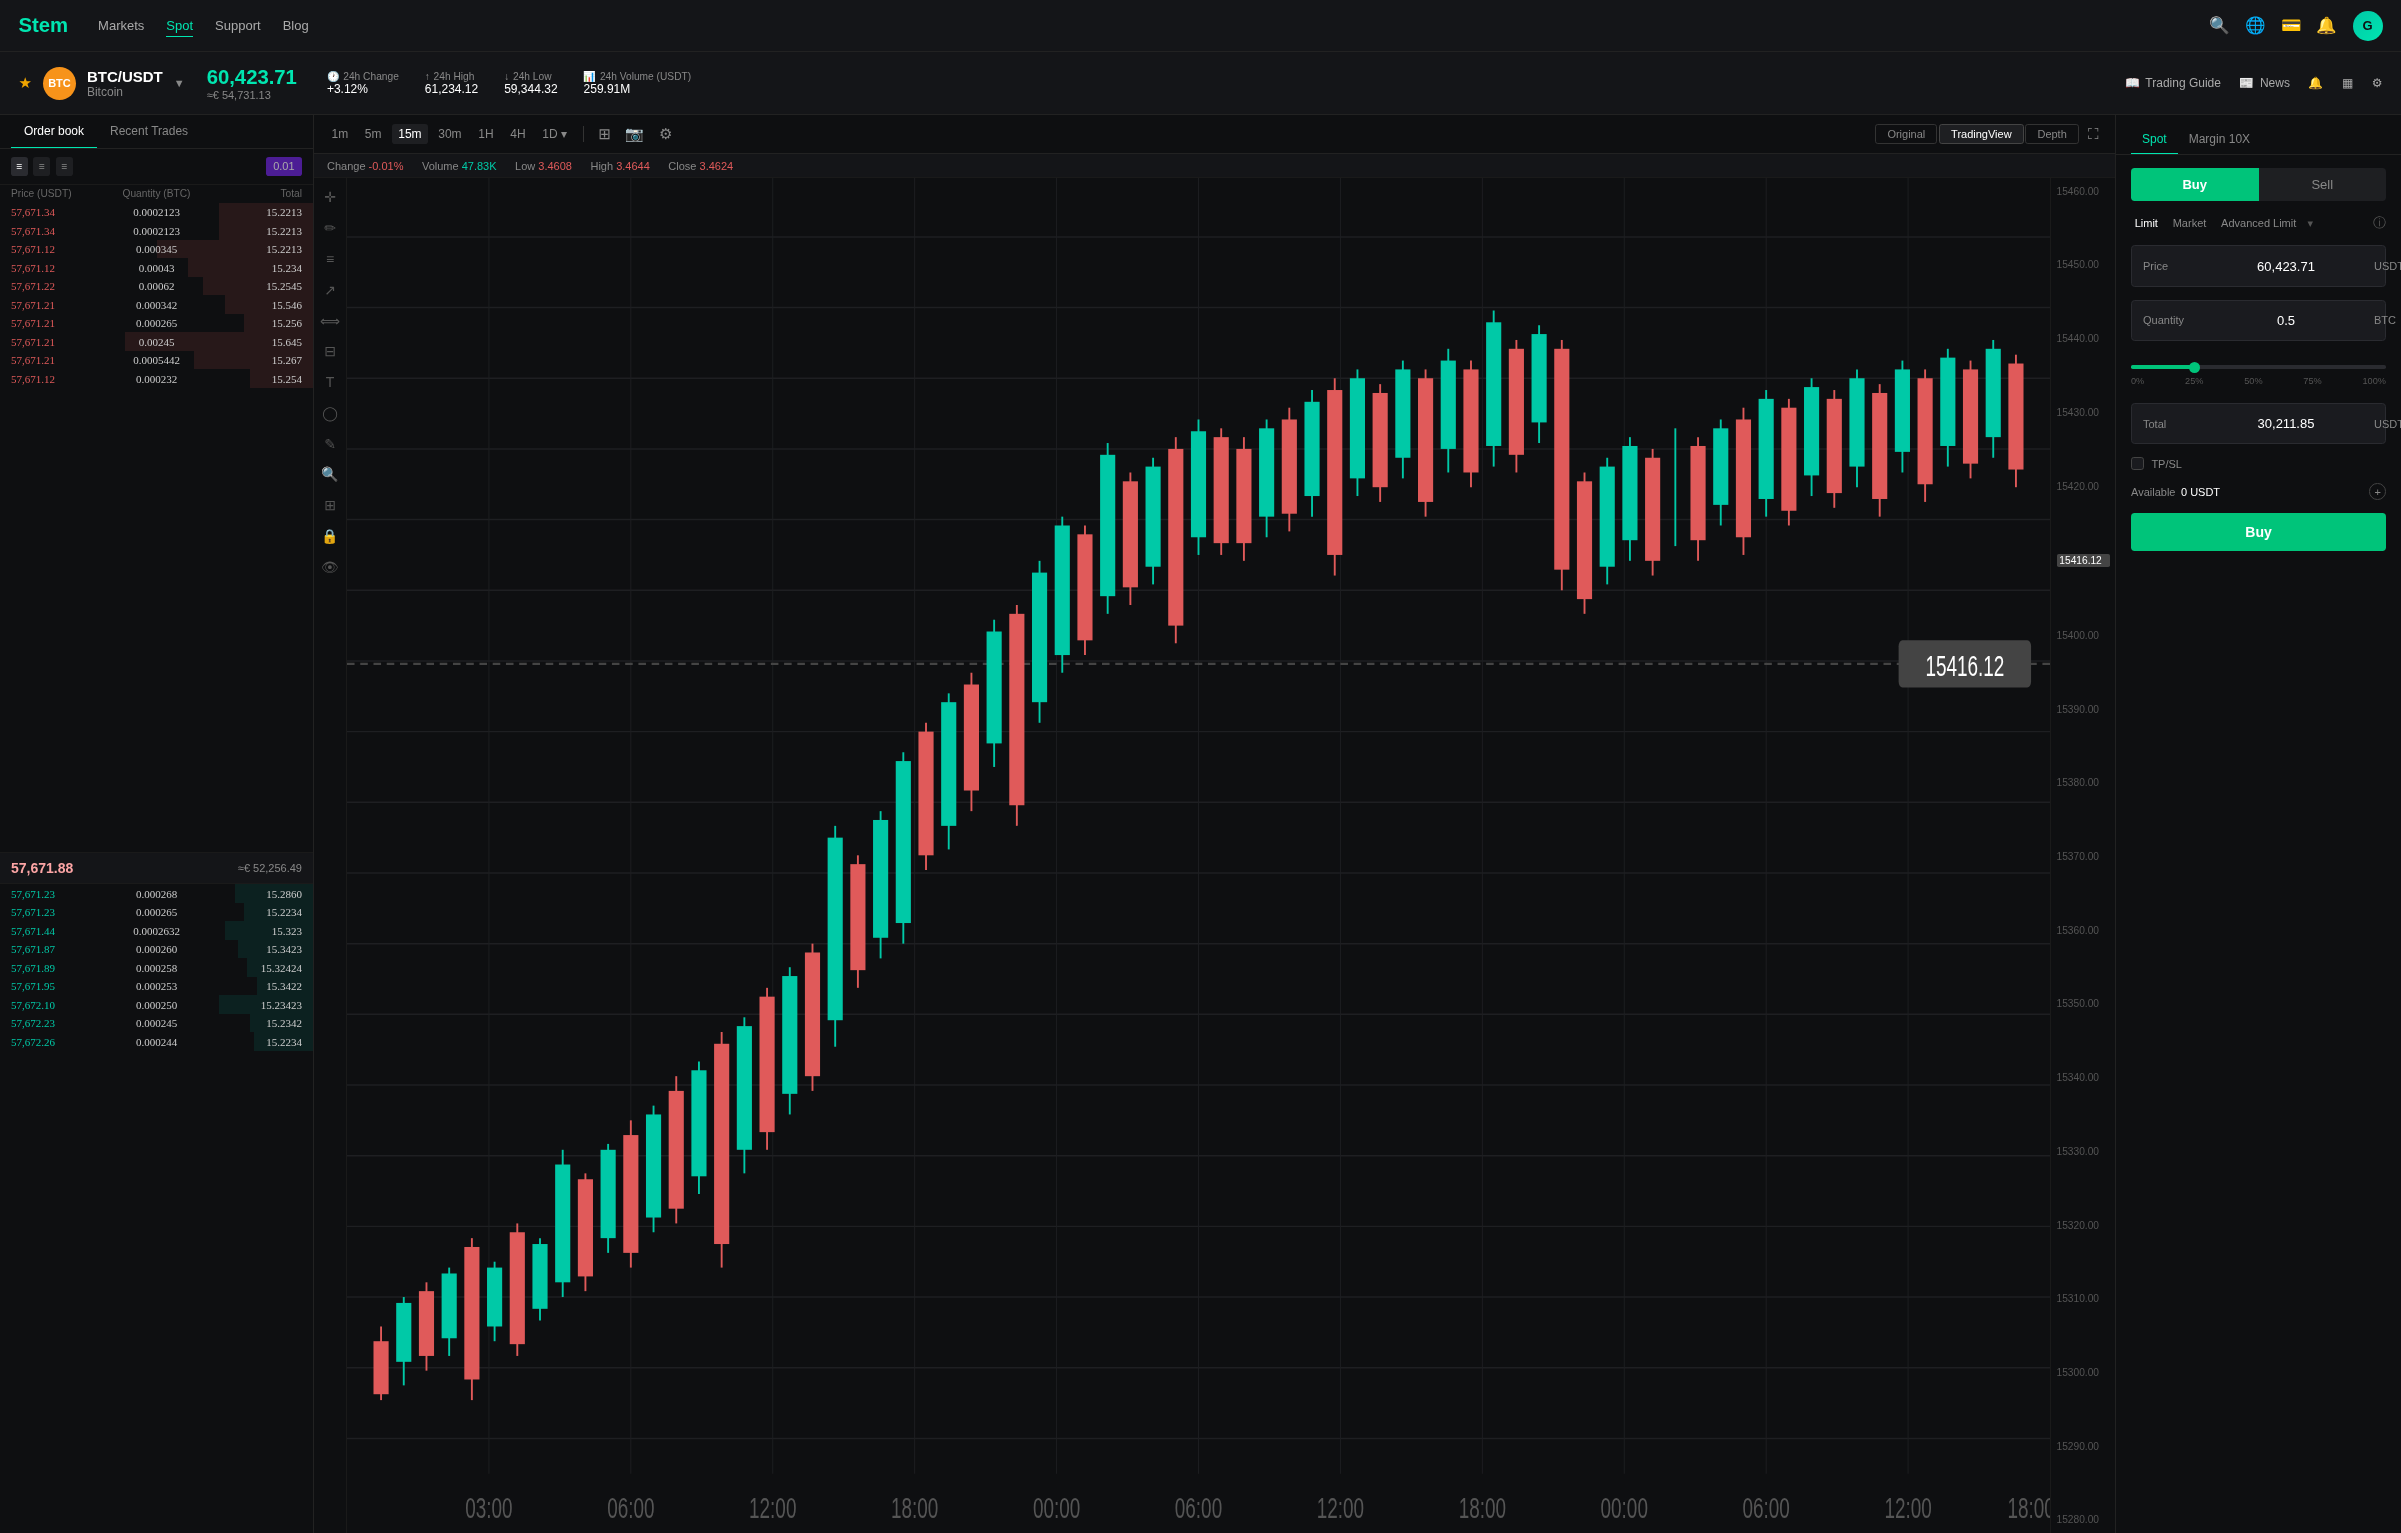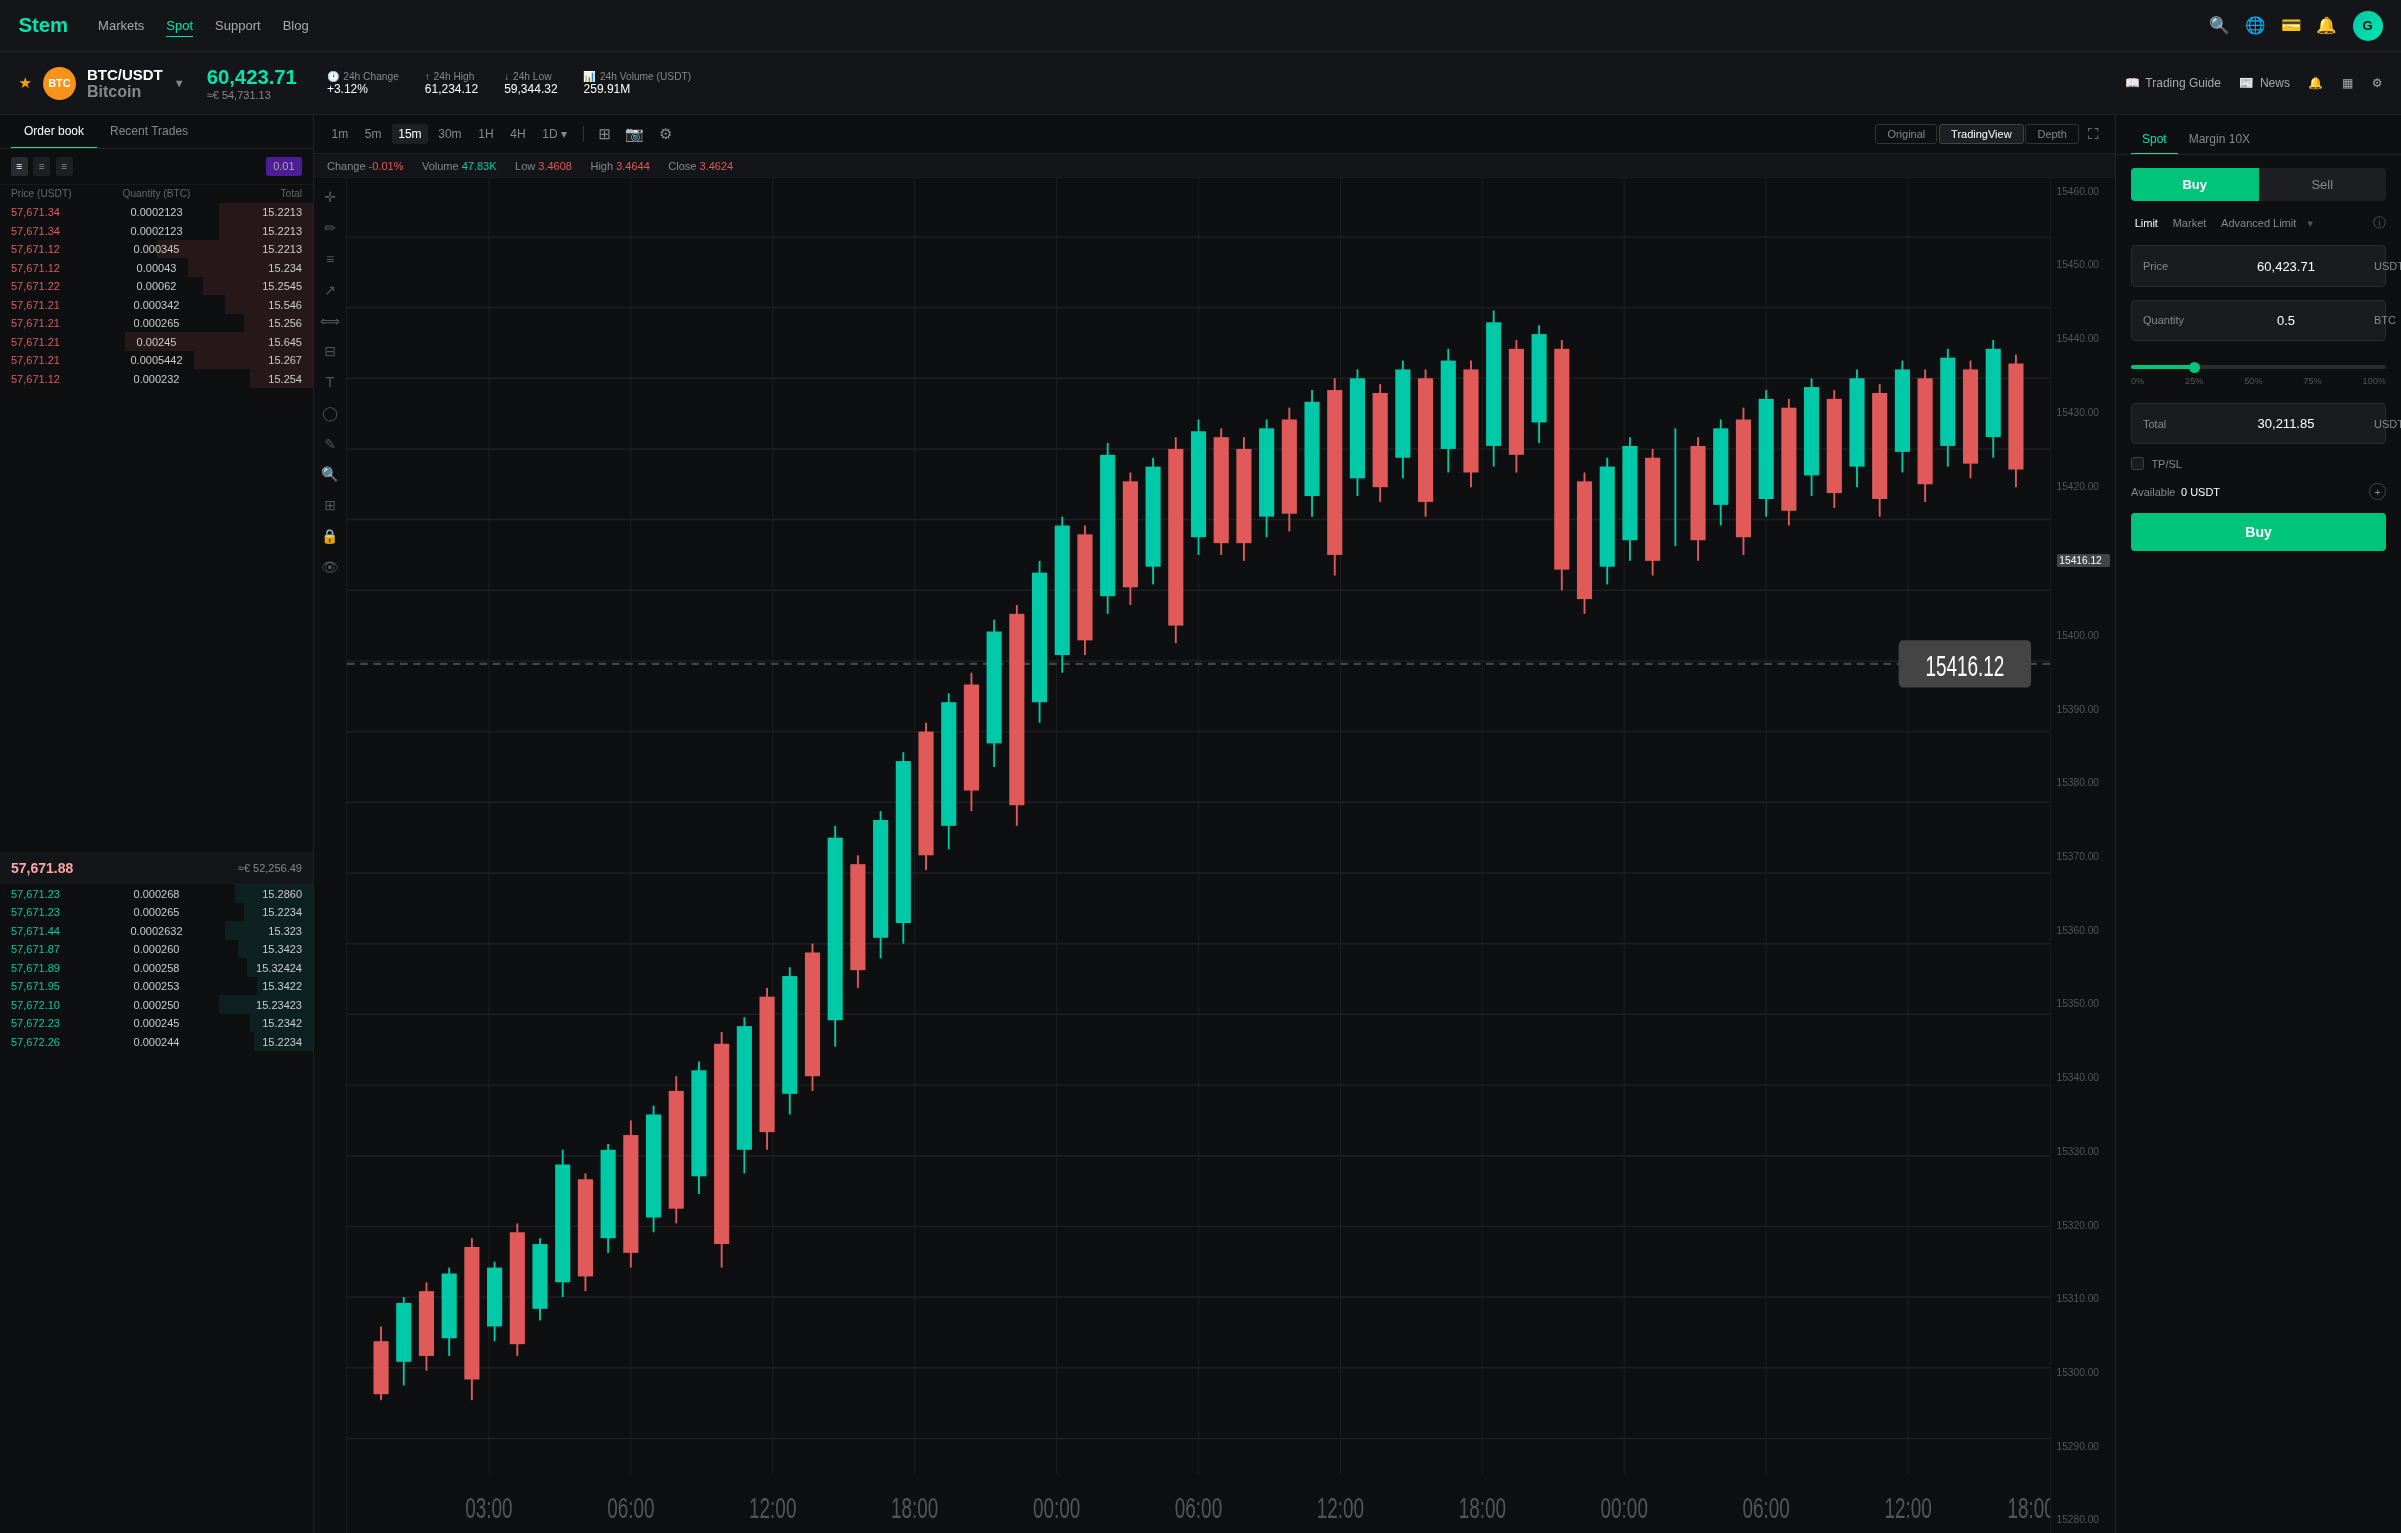"Bitcoin" .ticker-sub { font-size: 16px -> 12px; font-weight: bold -> none }
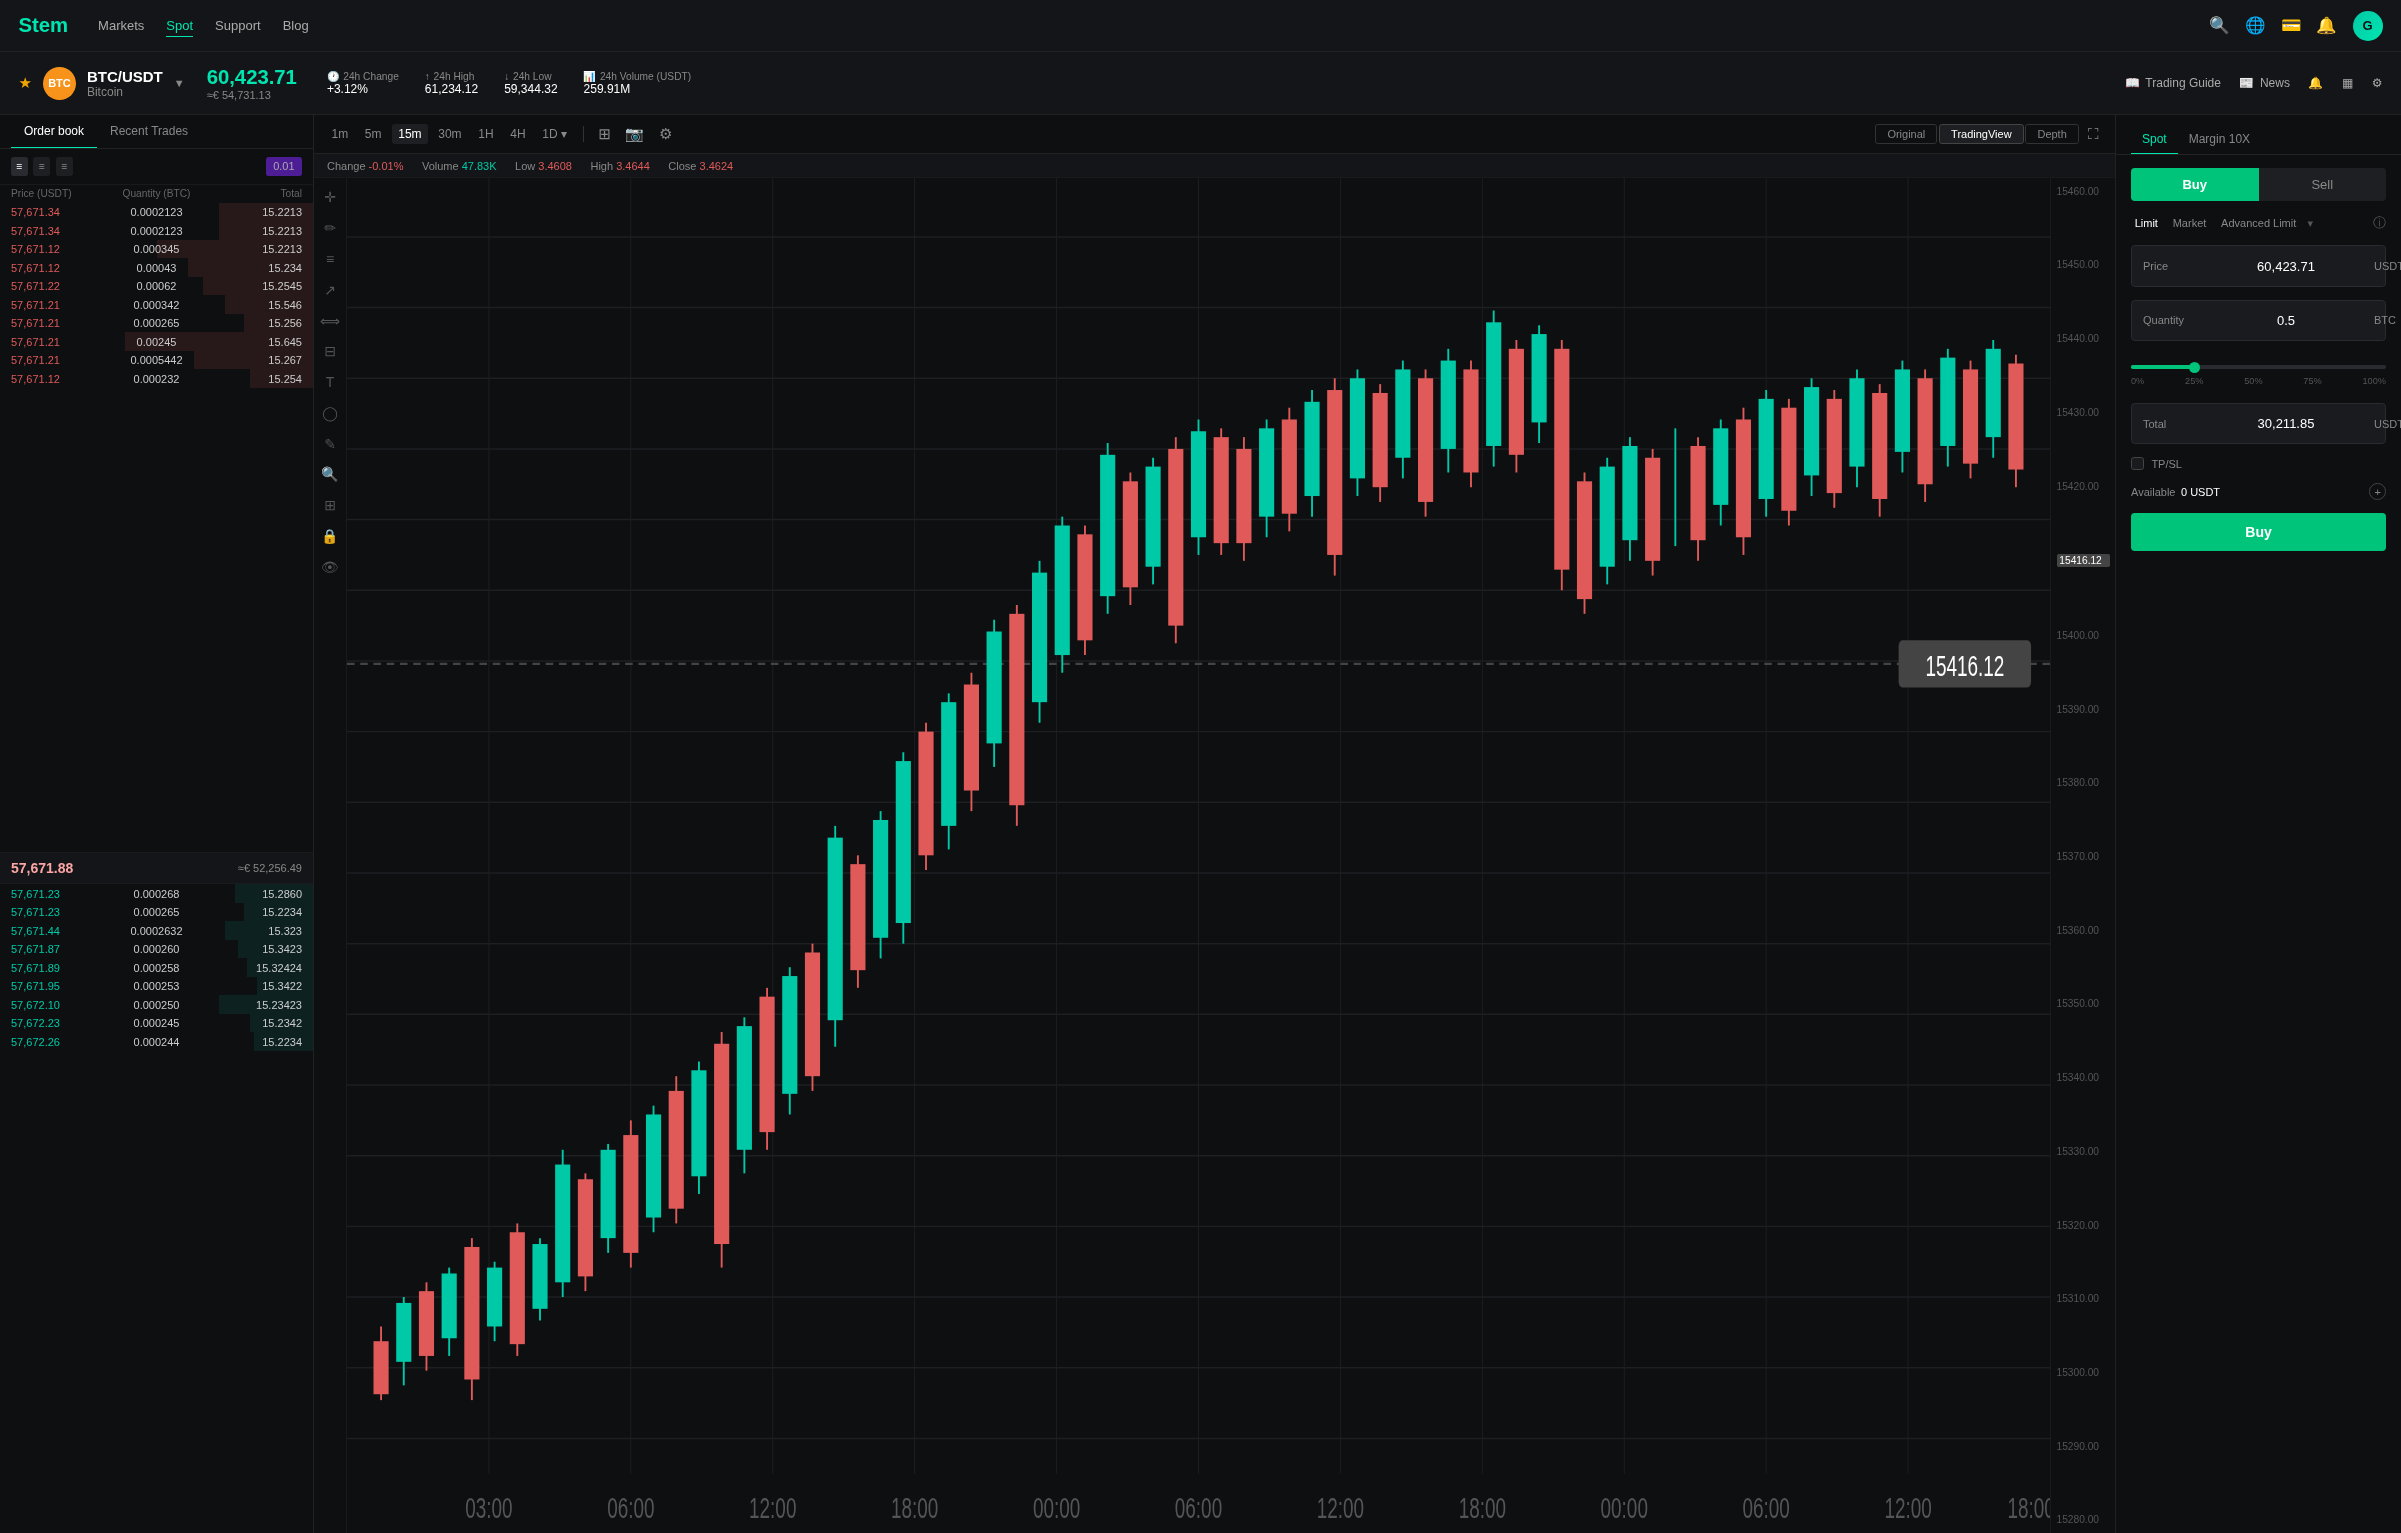"57,671.34" .ob-rows { font-family: none -> Liberation Serif, serif }
